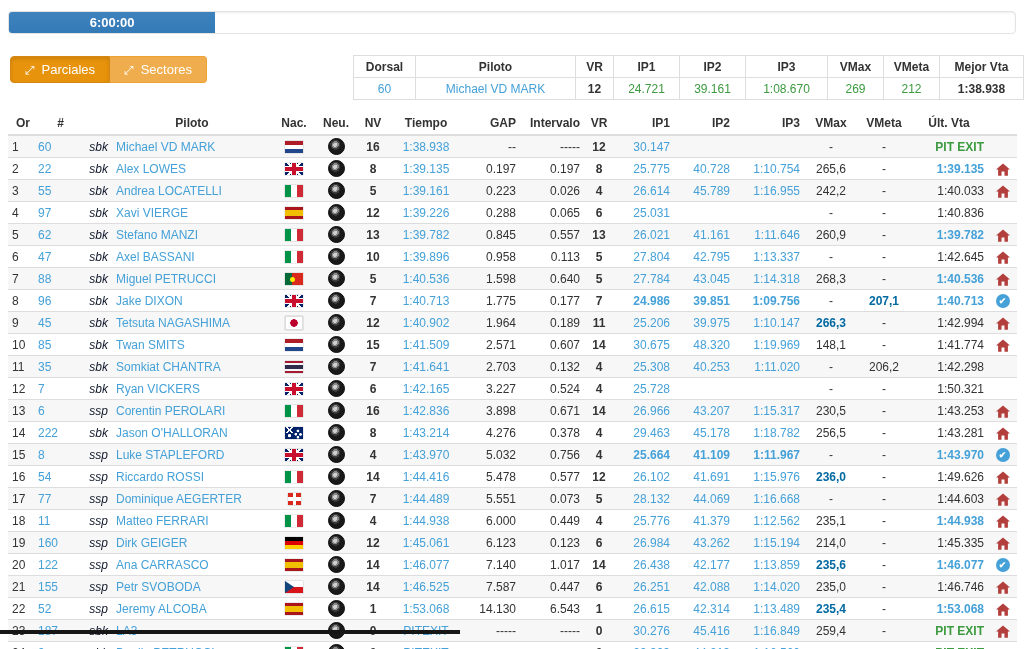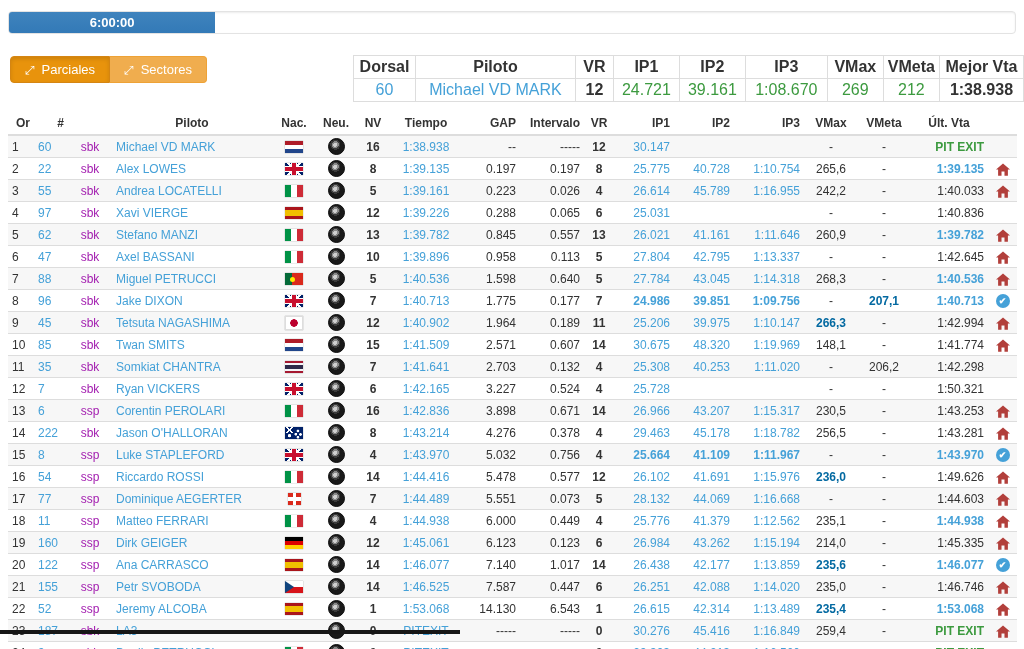"Dorsal" .summary th,.summary td { font-size: 16px -> 12px }
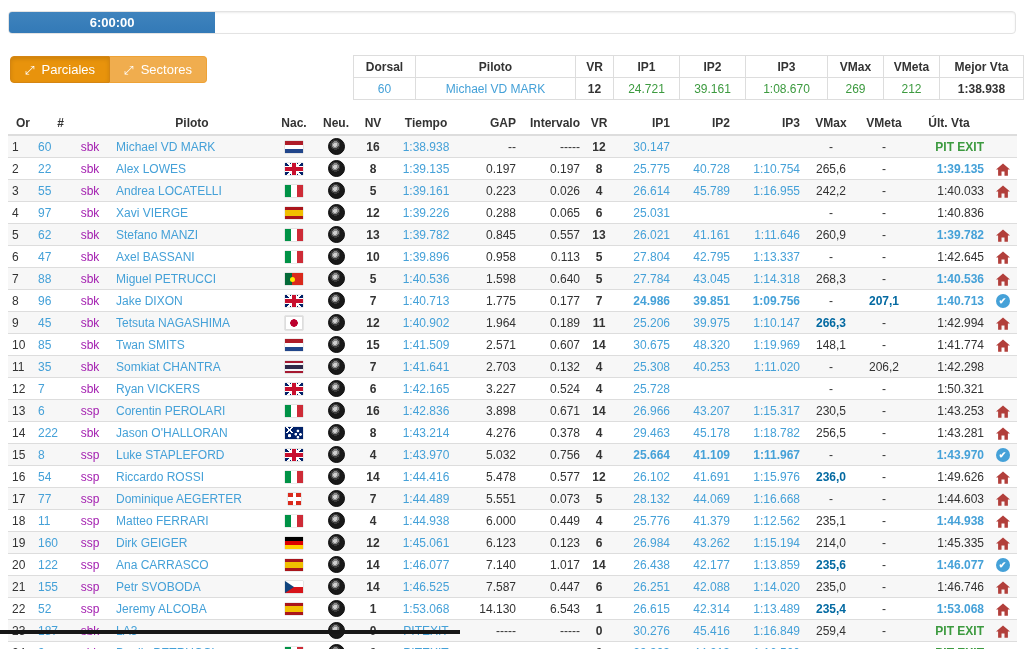"sbk" .c-cls { color: #a21caf -> #0f172a; font-style: none -> italic; text-align: center -> right }
